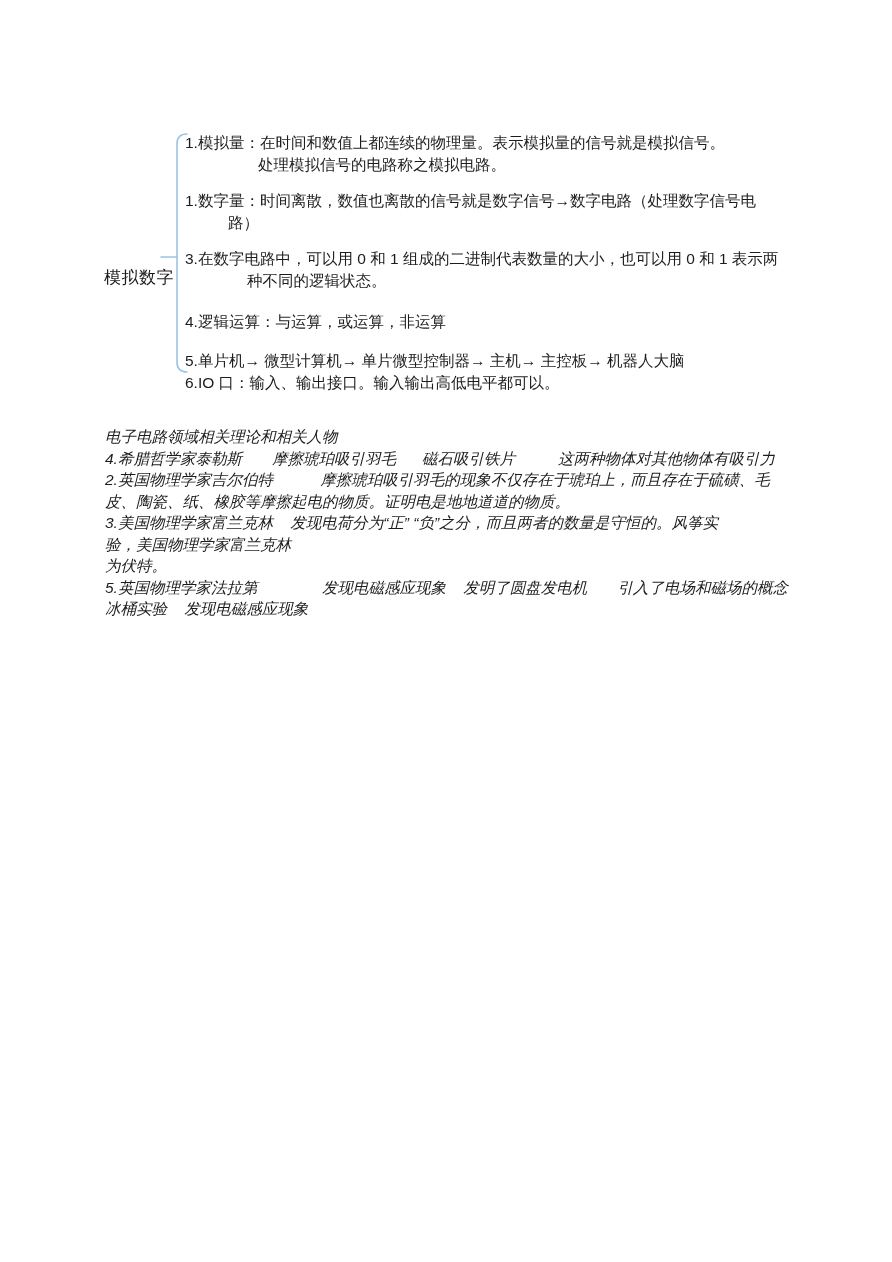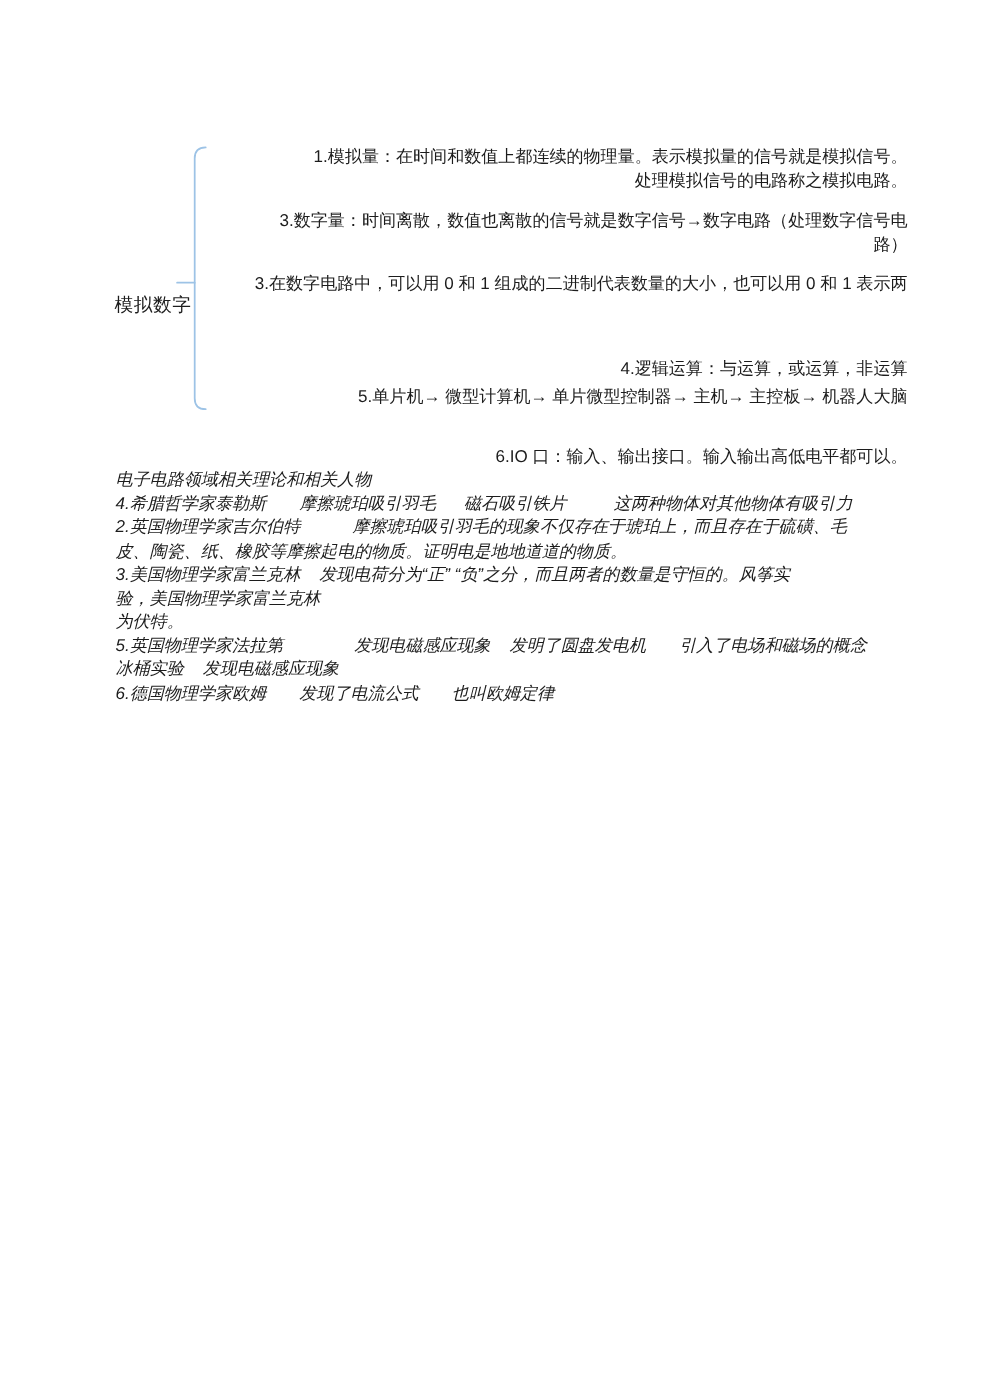"1.模拟量：在时间和数值上都连续的物理量。表示模拟量的信号就是模拟信号。" .outline-item { text-align: right -> none }
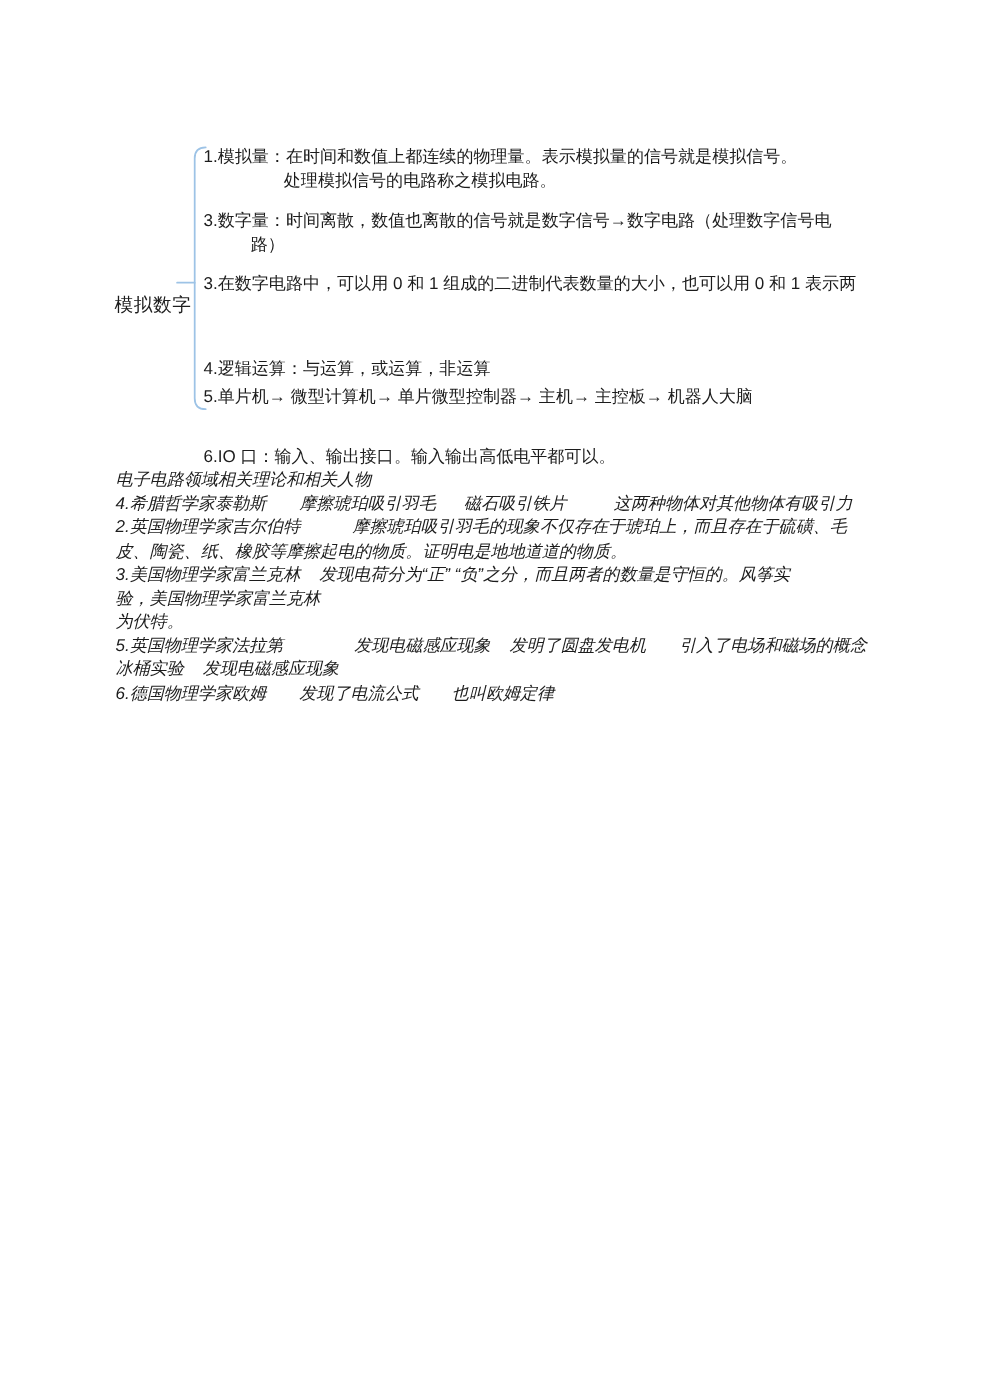"3.数字量：时间离散，数值也离散的信号就是数字信号→数字电路（处理数字信号电" div.ln { text: 3 -> 1 }
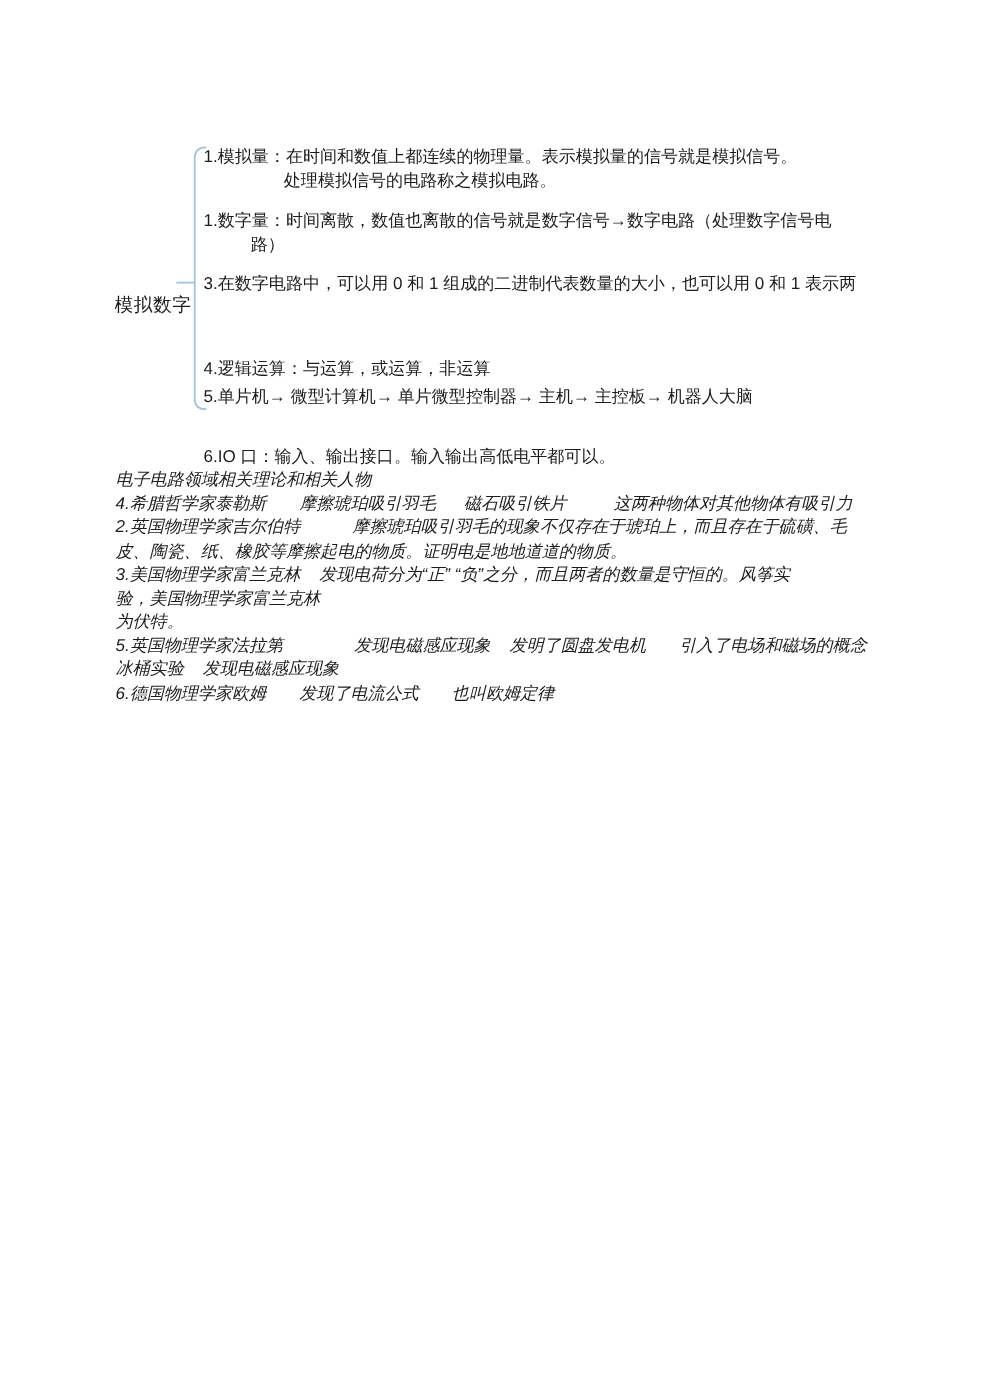"种不同的逻辑状态。" div.ln { html: none -> <div>种不同的逻辑状态。</div> }
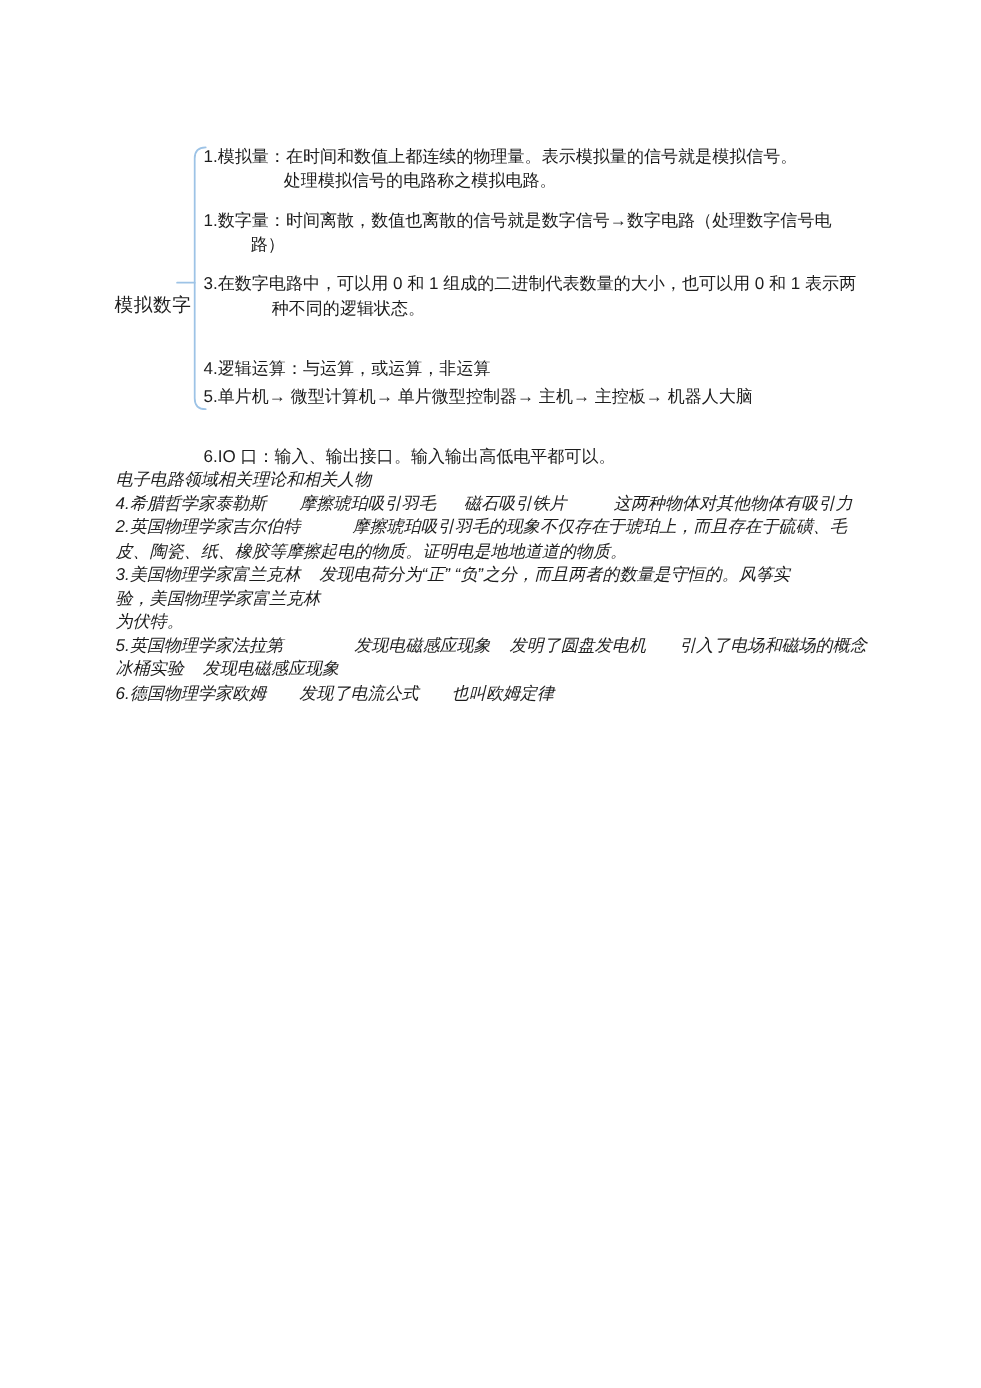"4.逻辑运算：与运算，或运算，非运算" div.outline-item { top: 325px -> 311px }
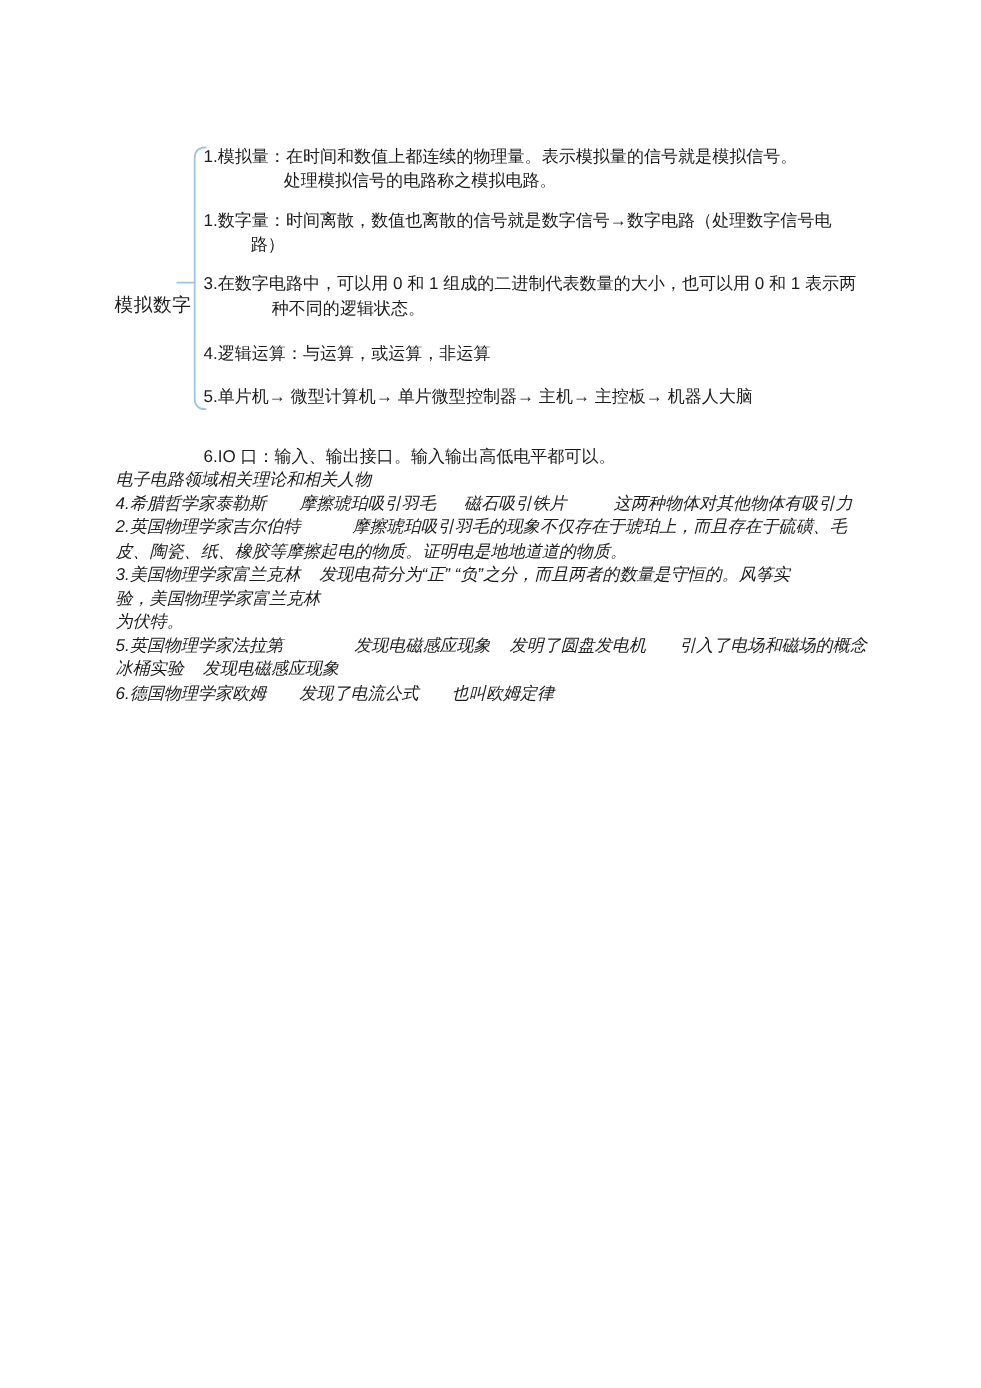"6.IO 口：输入、输出接口。输入输出高低电平都可以。" div.outline-item { top: 405px -> 372px }
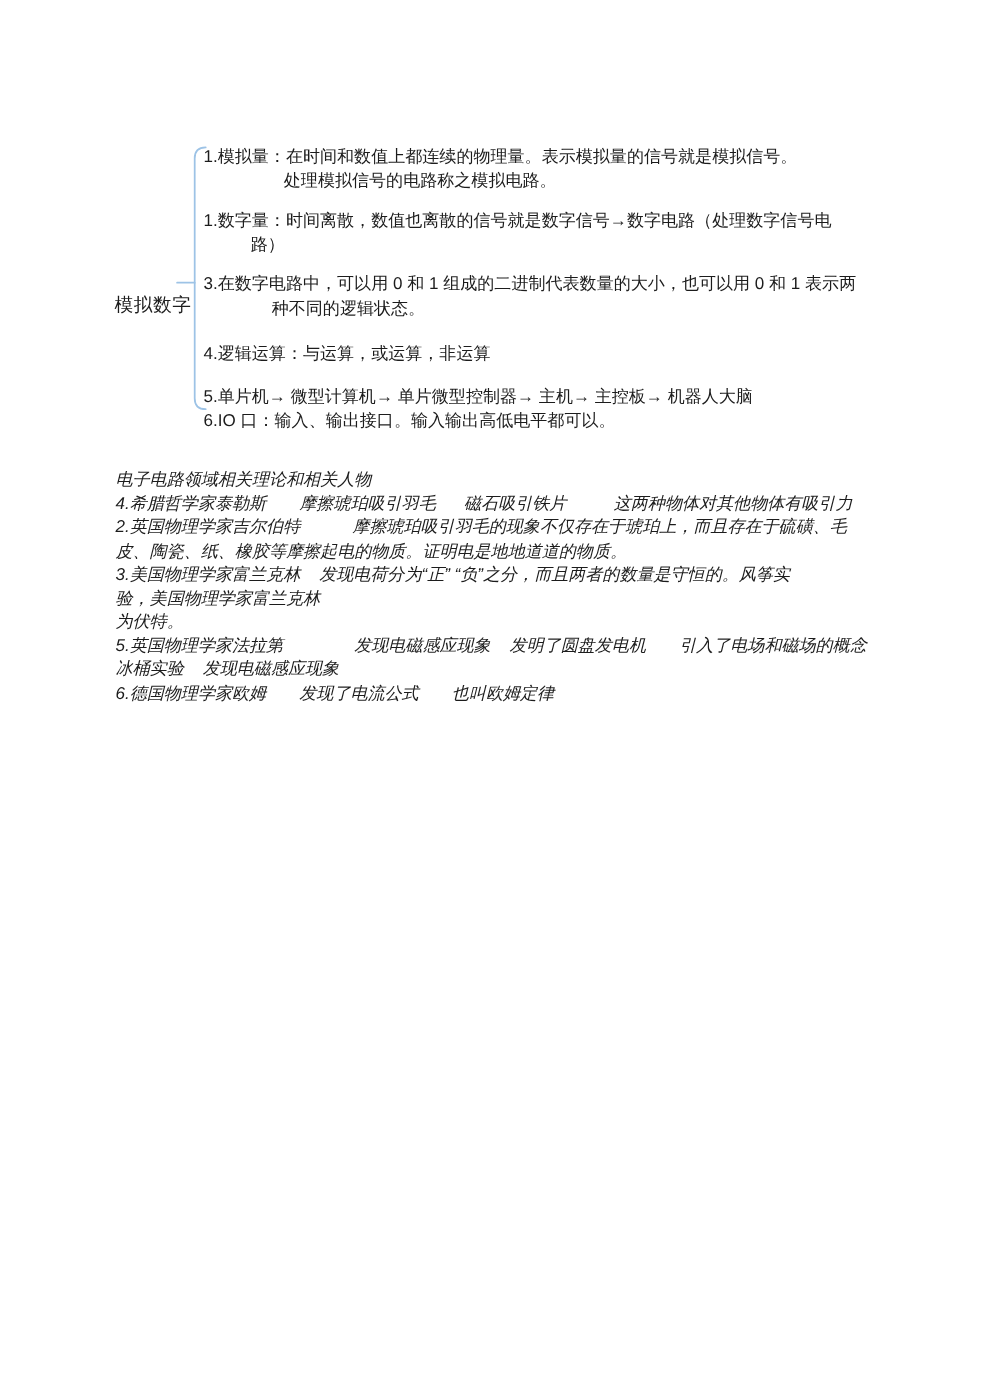"6.德国物理学家欧姆 发现了电流公式 也叫欧姆定律" div.ln { html: <div>6.德国物理学家欧姆 发现了电流公式 也叫欧姆定律</div> -> none }
